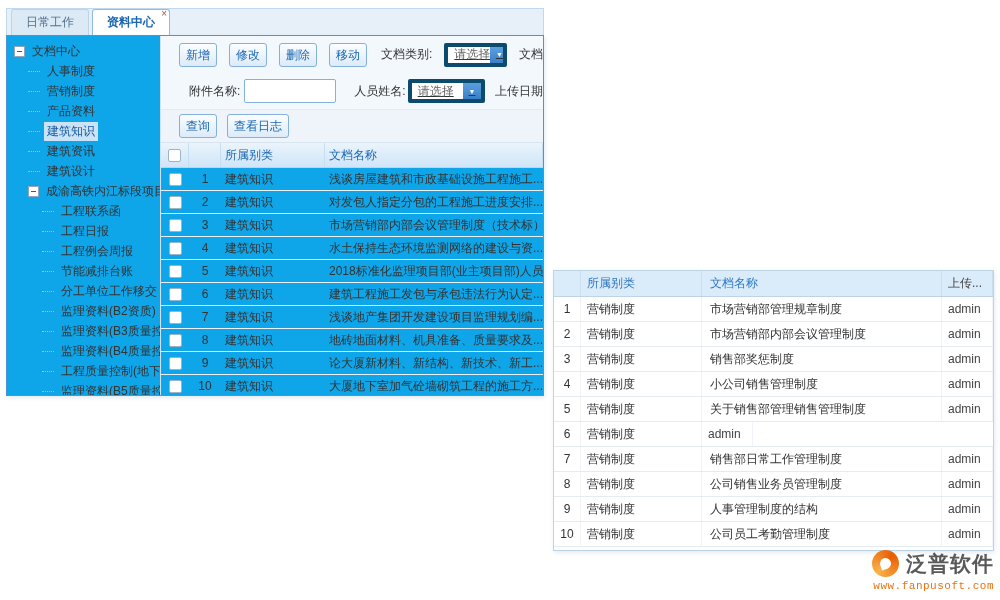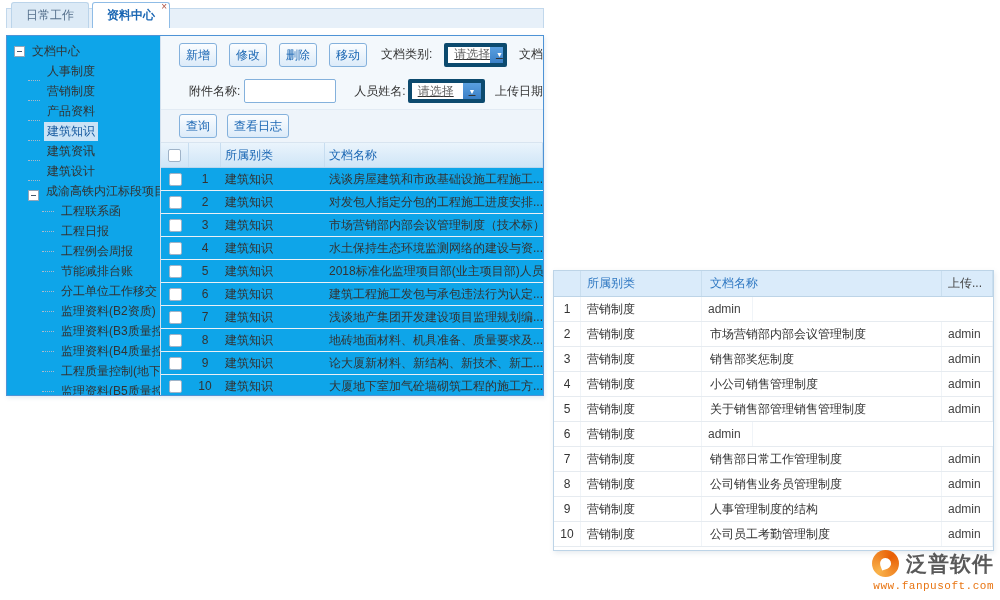"日常工作" .tabbar { height: 20px -> 27px }
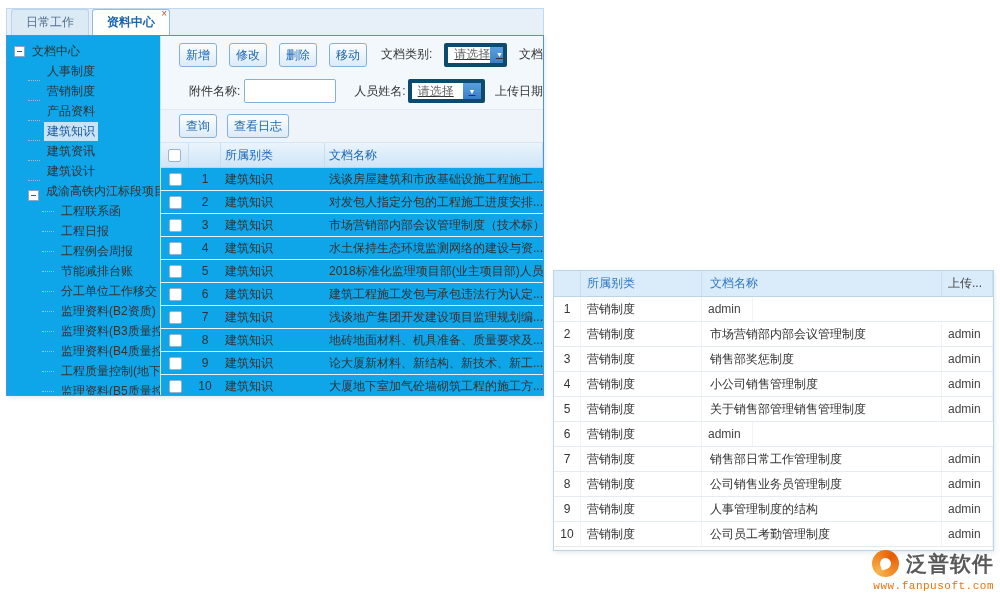"人事制度" .lvl1 { align-items: flex-end -> none }
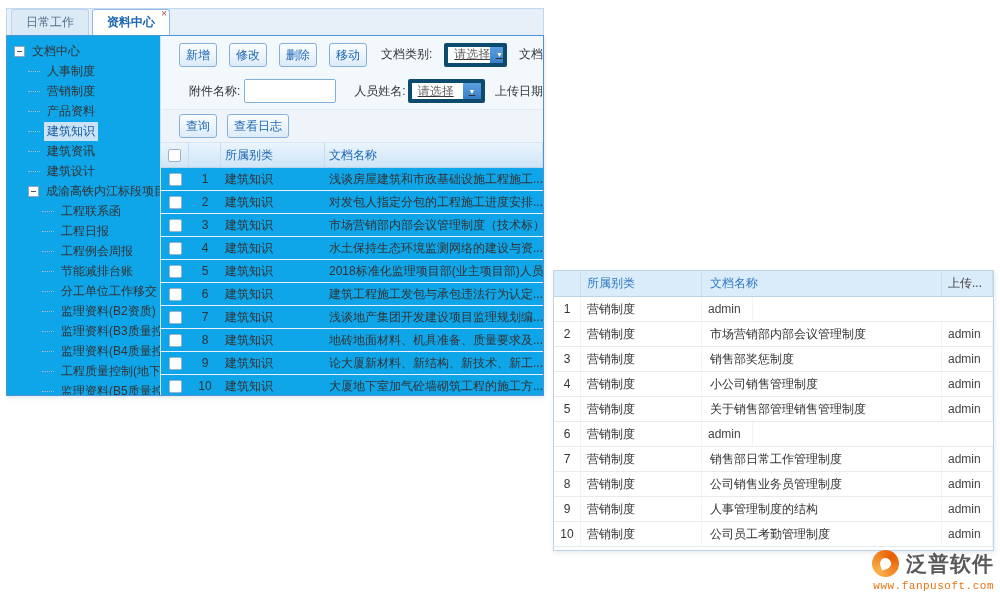"市场营销部管理规章制度" span.cell2 { html: none -> <span>市场营销部管理规章制度</span> }
